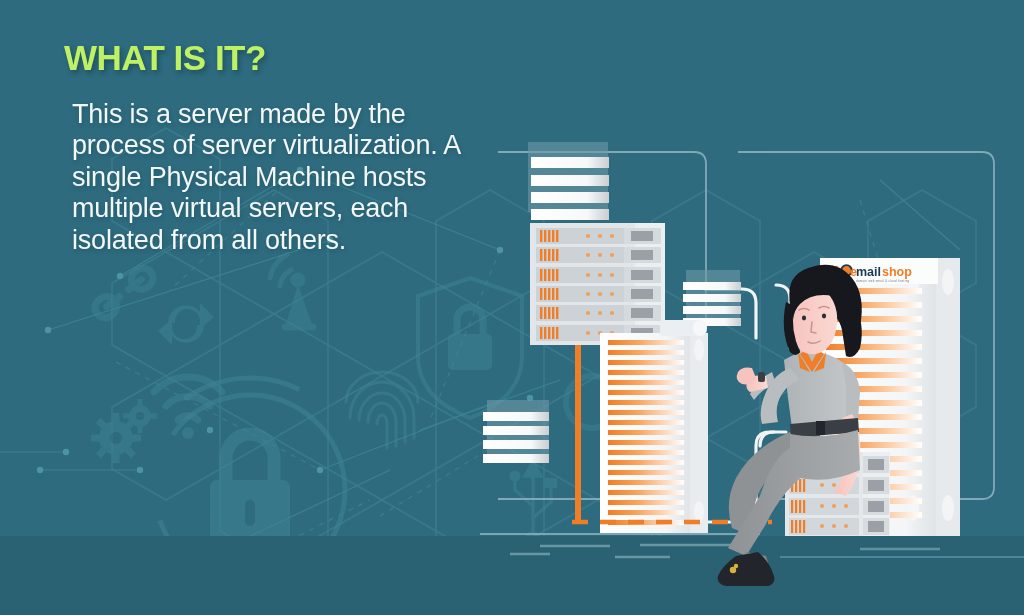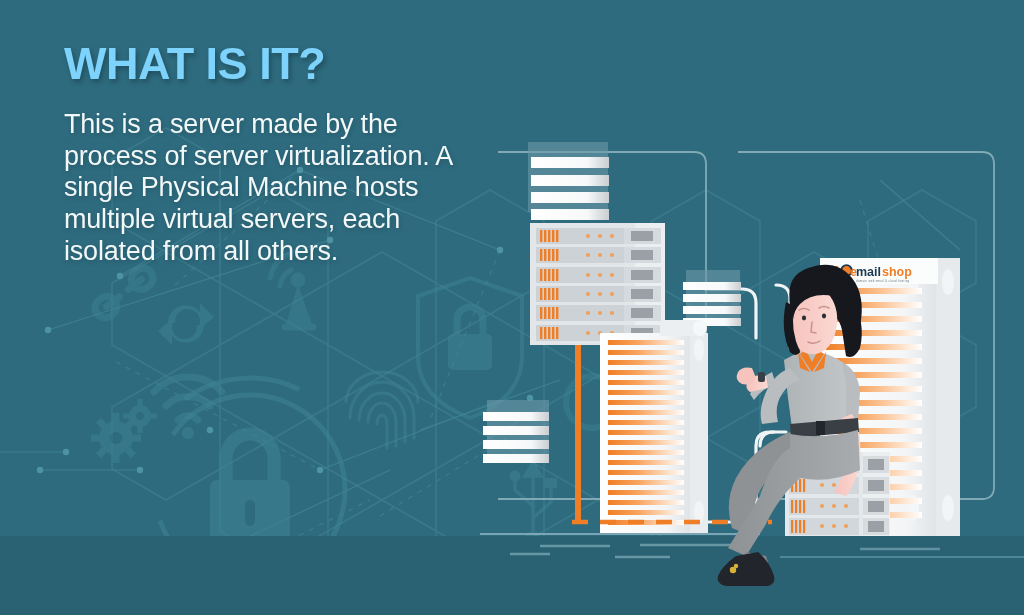"WHAT IS IT?" .headline { color: #7dd3fc -> #bef264; font-size: 45px -> 35px }
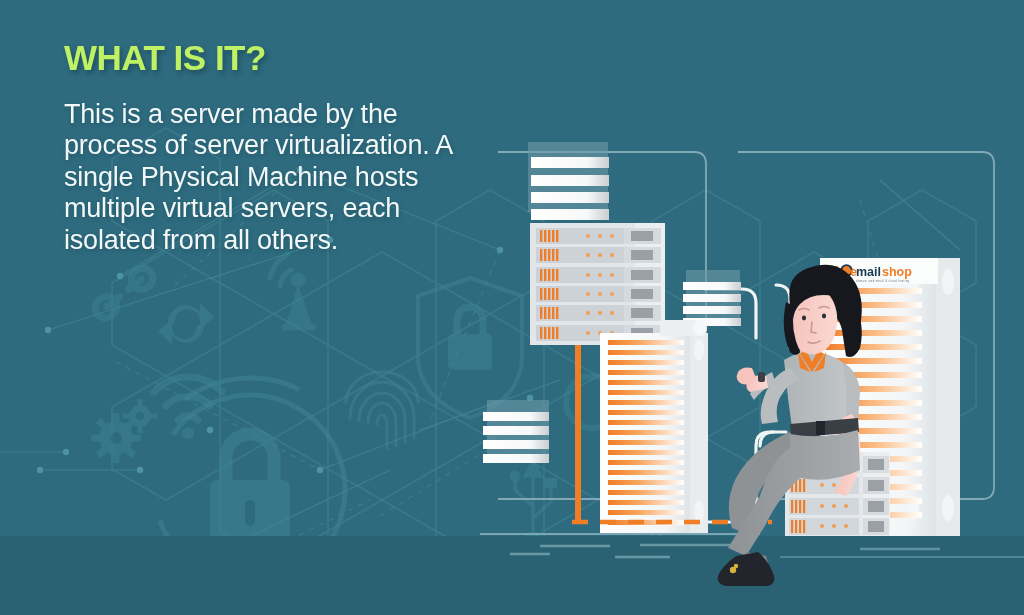"This is a server made" .body-copy { margin: 22px 0 0 0 -> 22px 0 0 8px }
